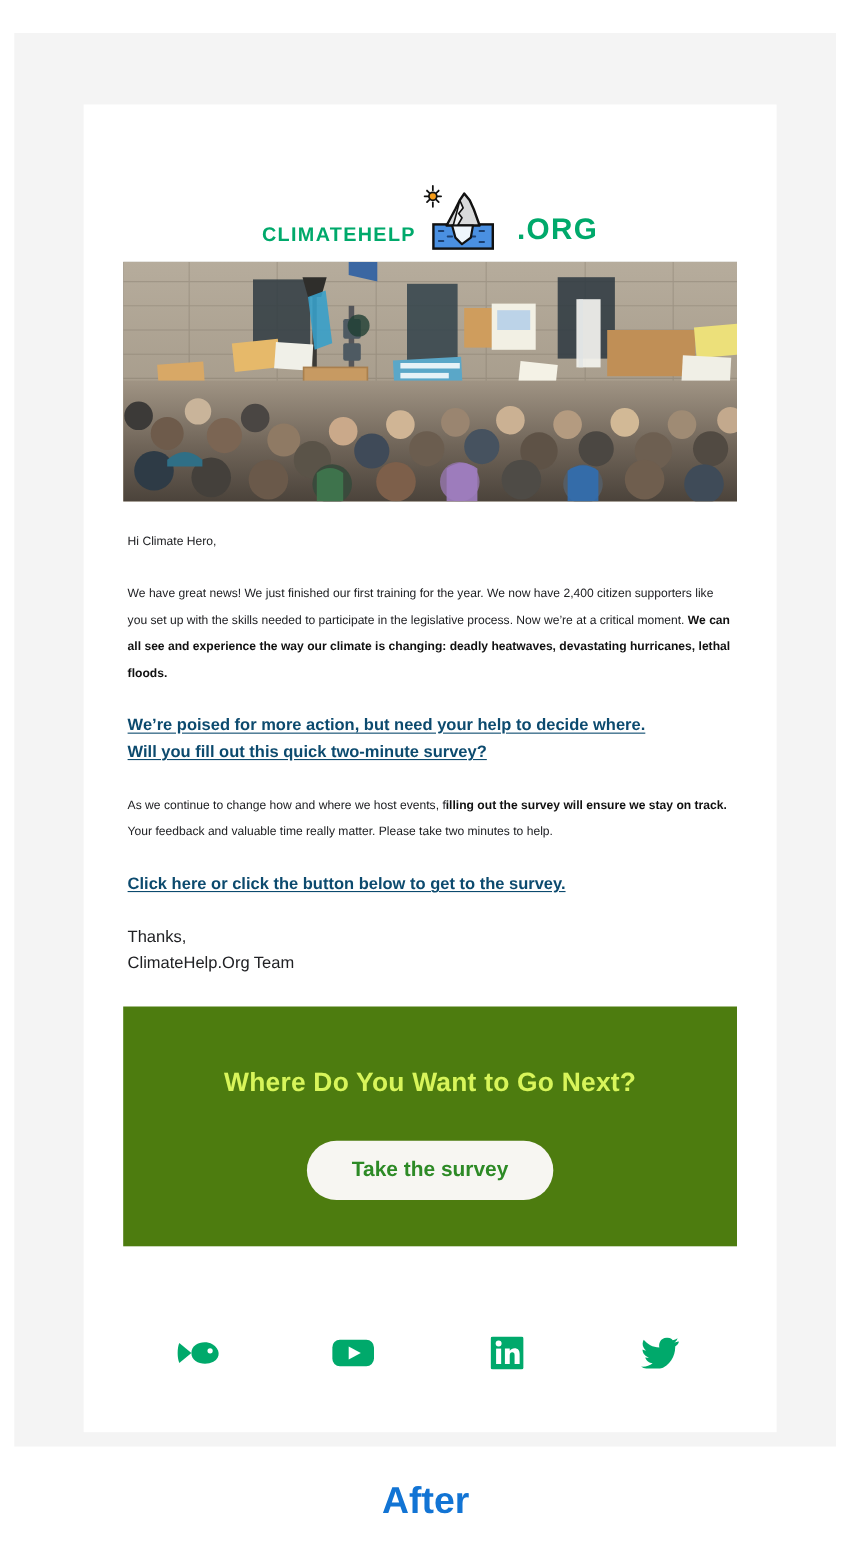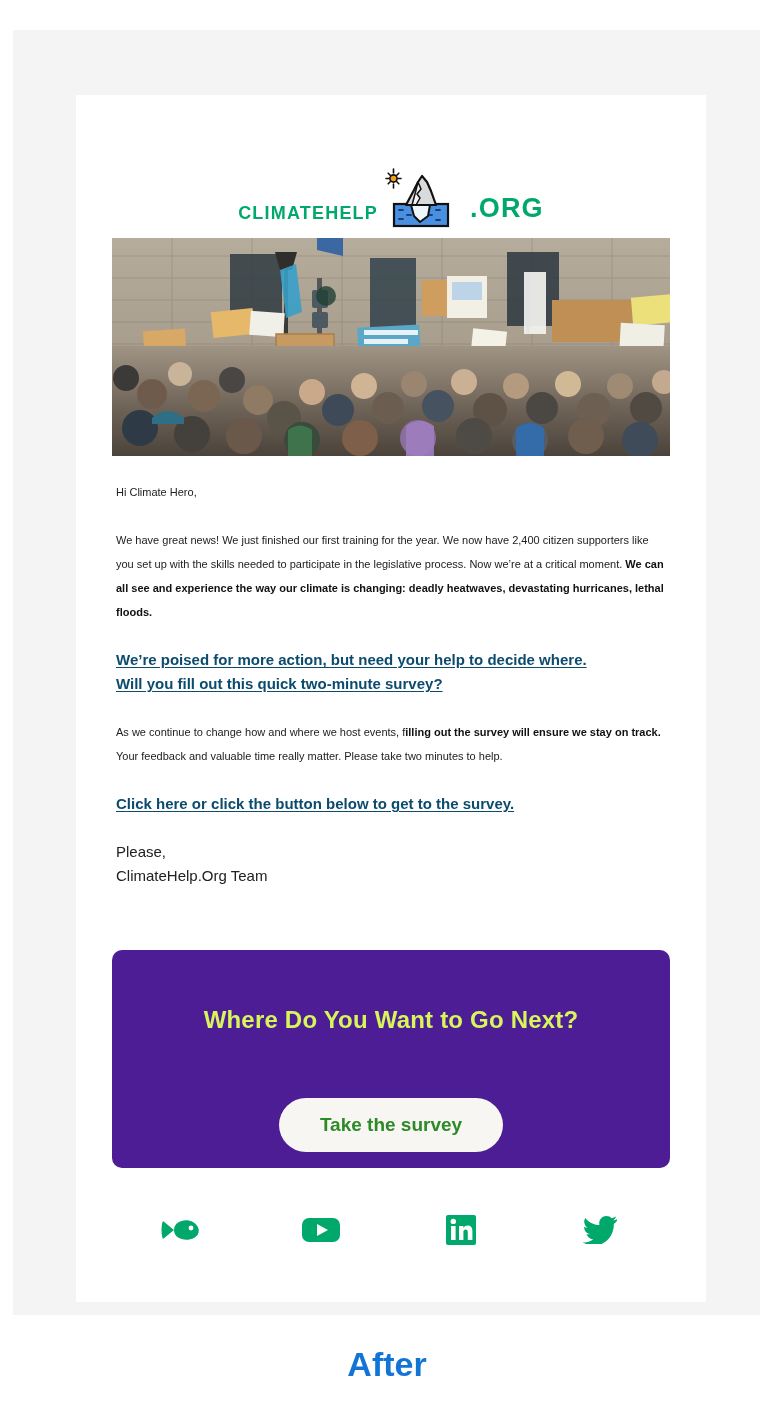"Please," div.sign { text: Please -> Thanks }
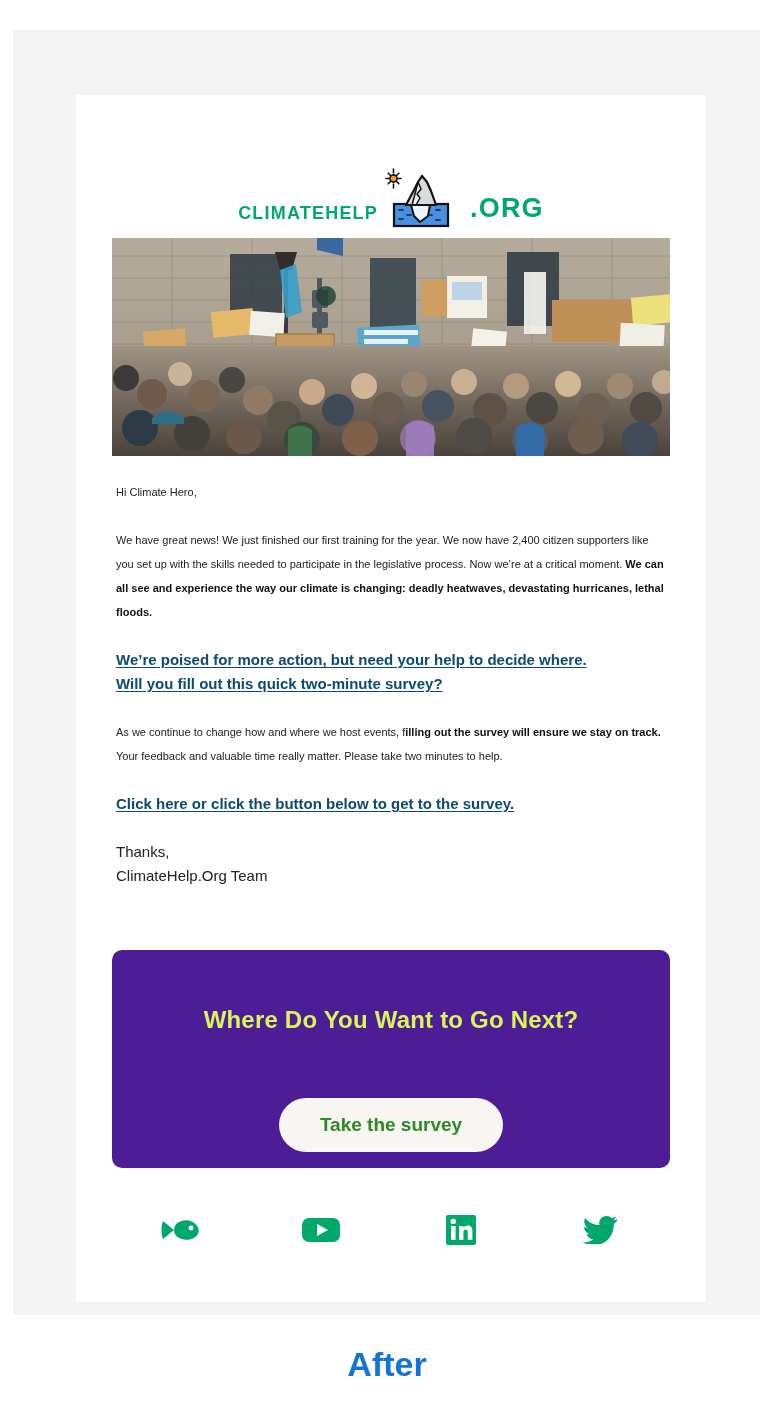"Where Do You Want to" .cta { background: #4c1d95 -> #4d7c0f; border-radius: 10px -> none; top: 855px -> 820px }
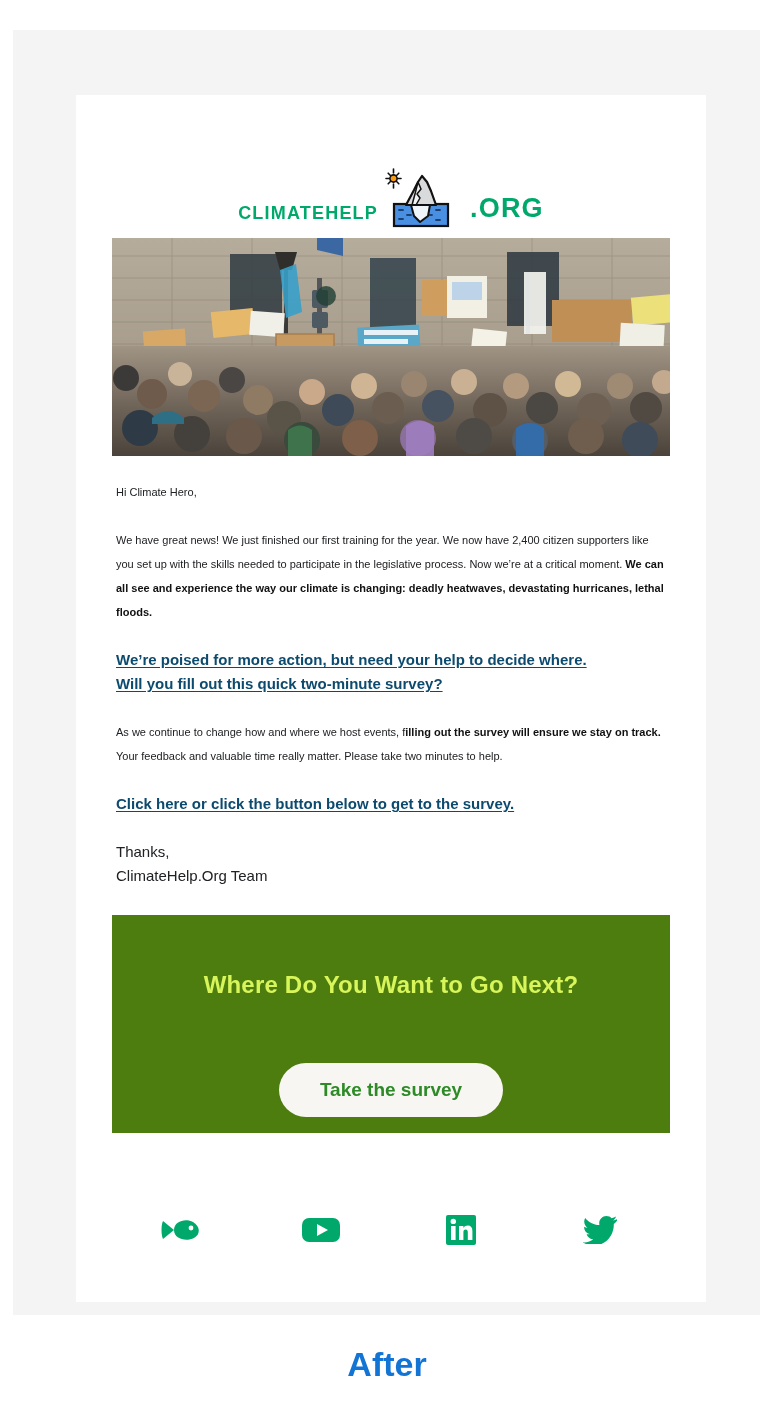"Take the survey" .cta-btn { margin-top: 64px -> 38px }
